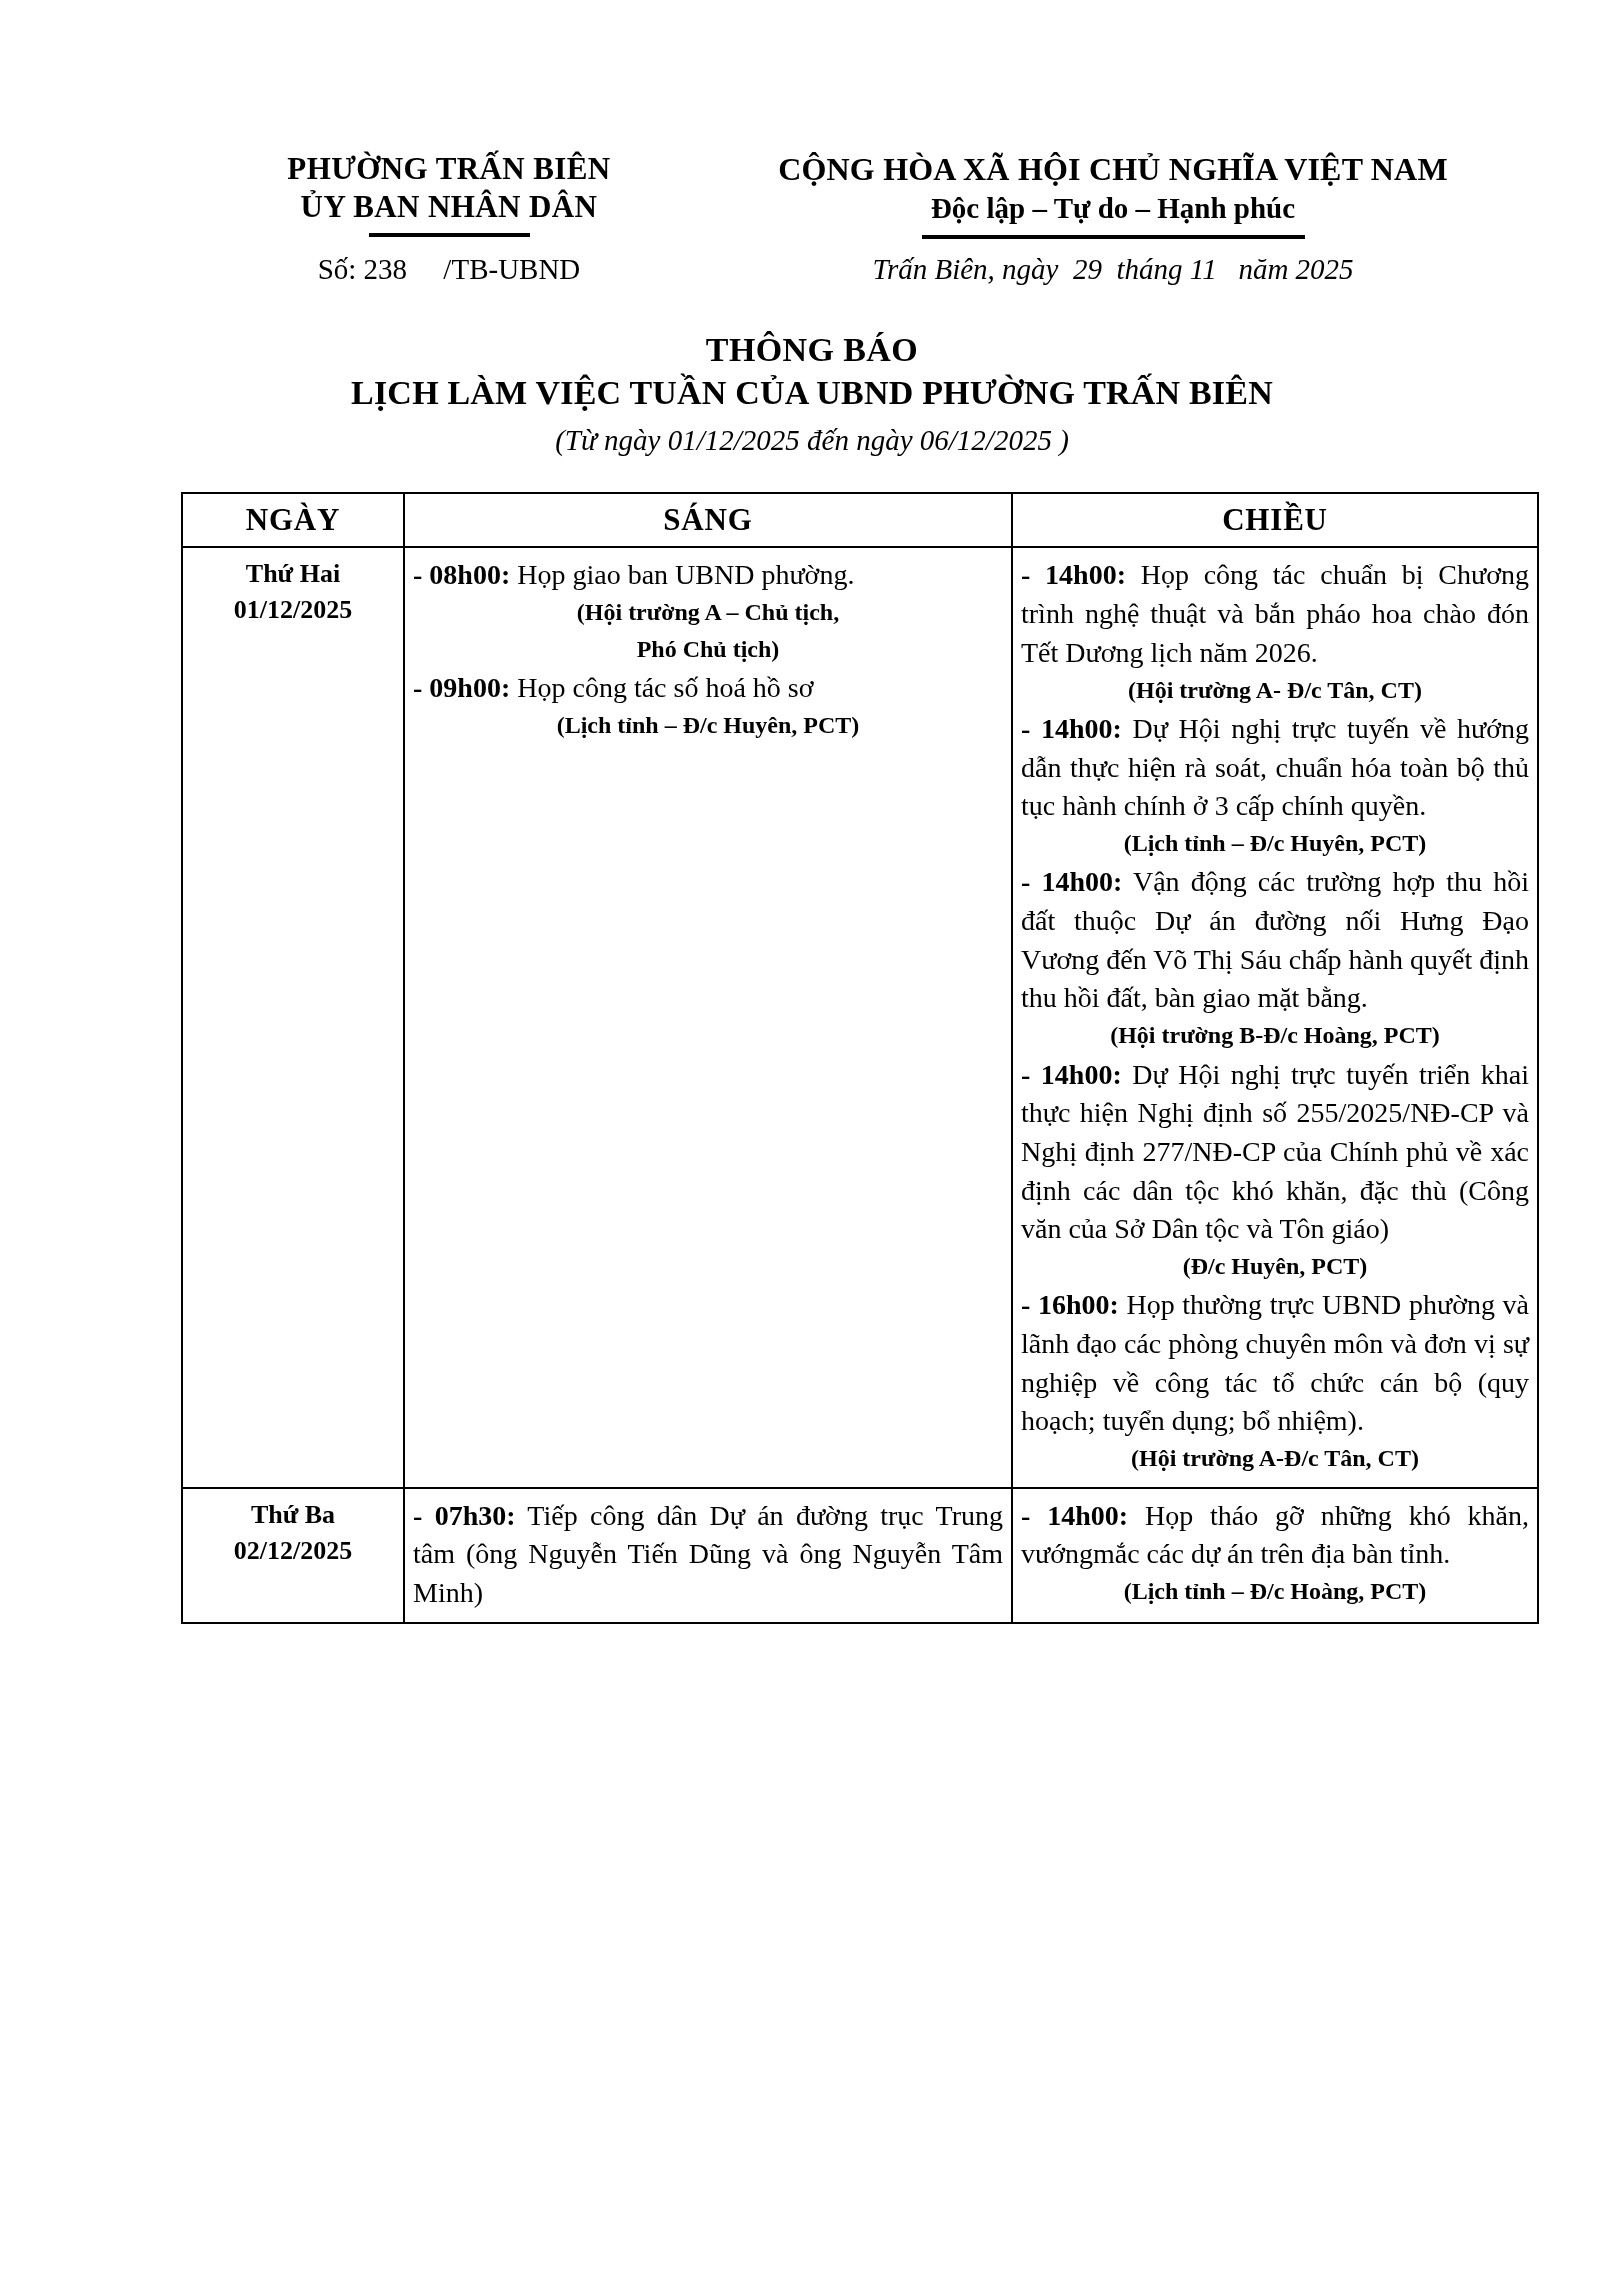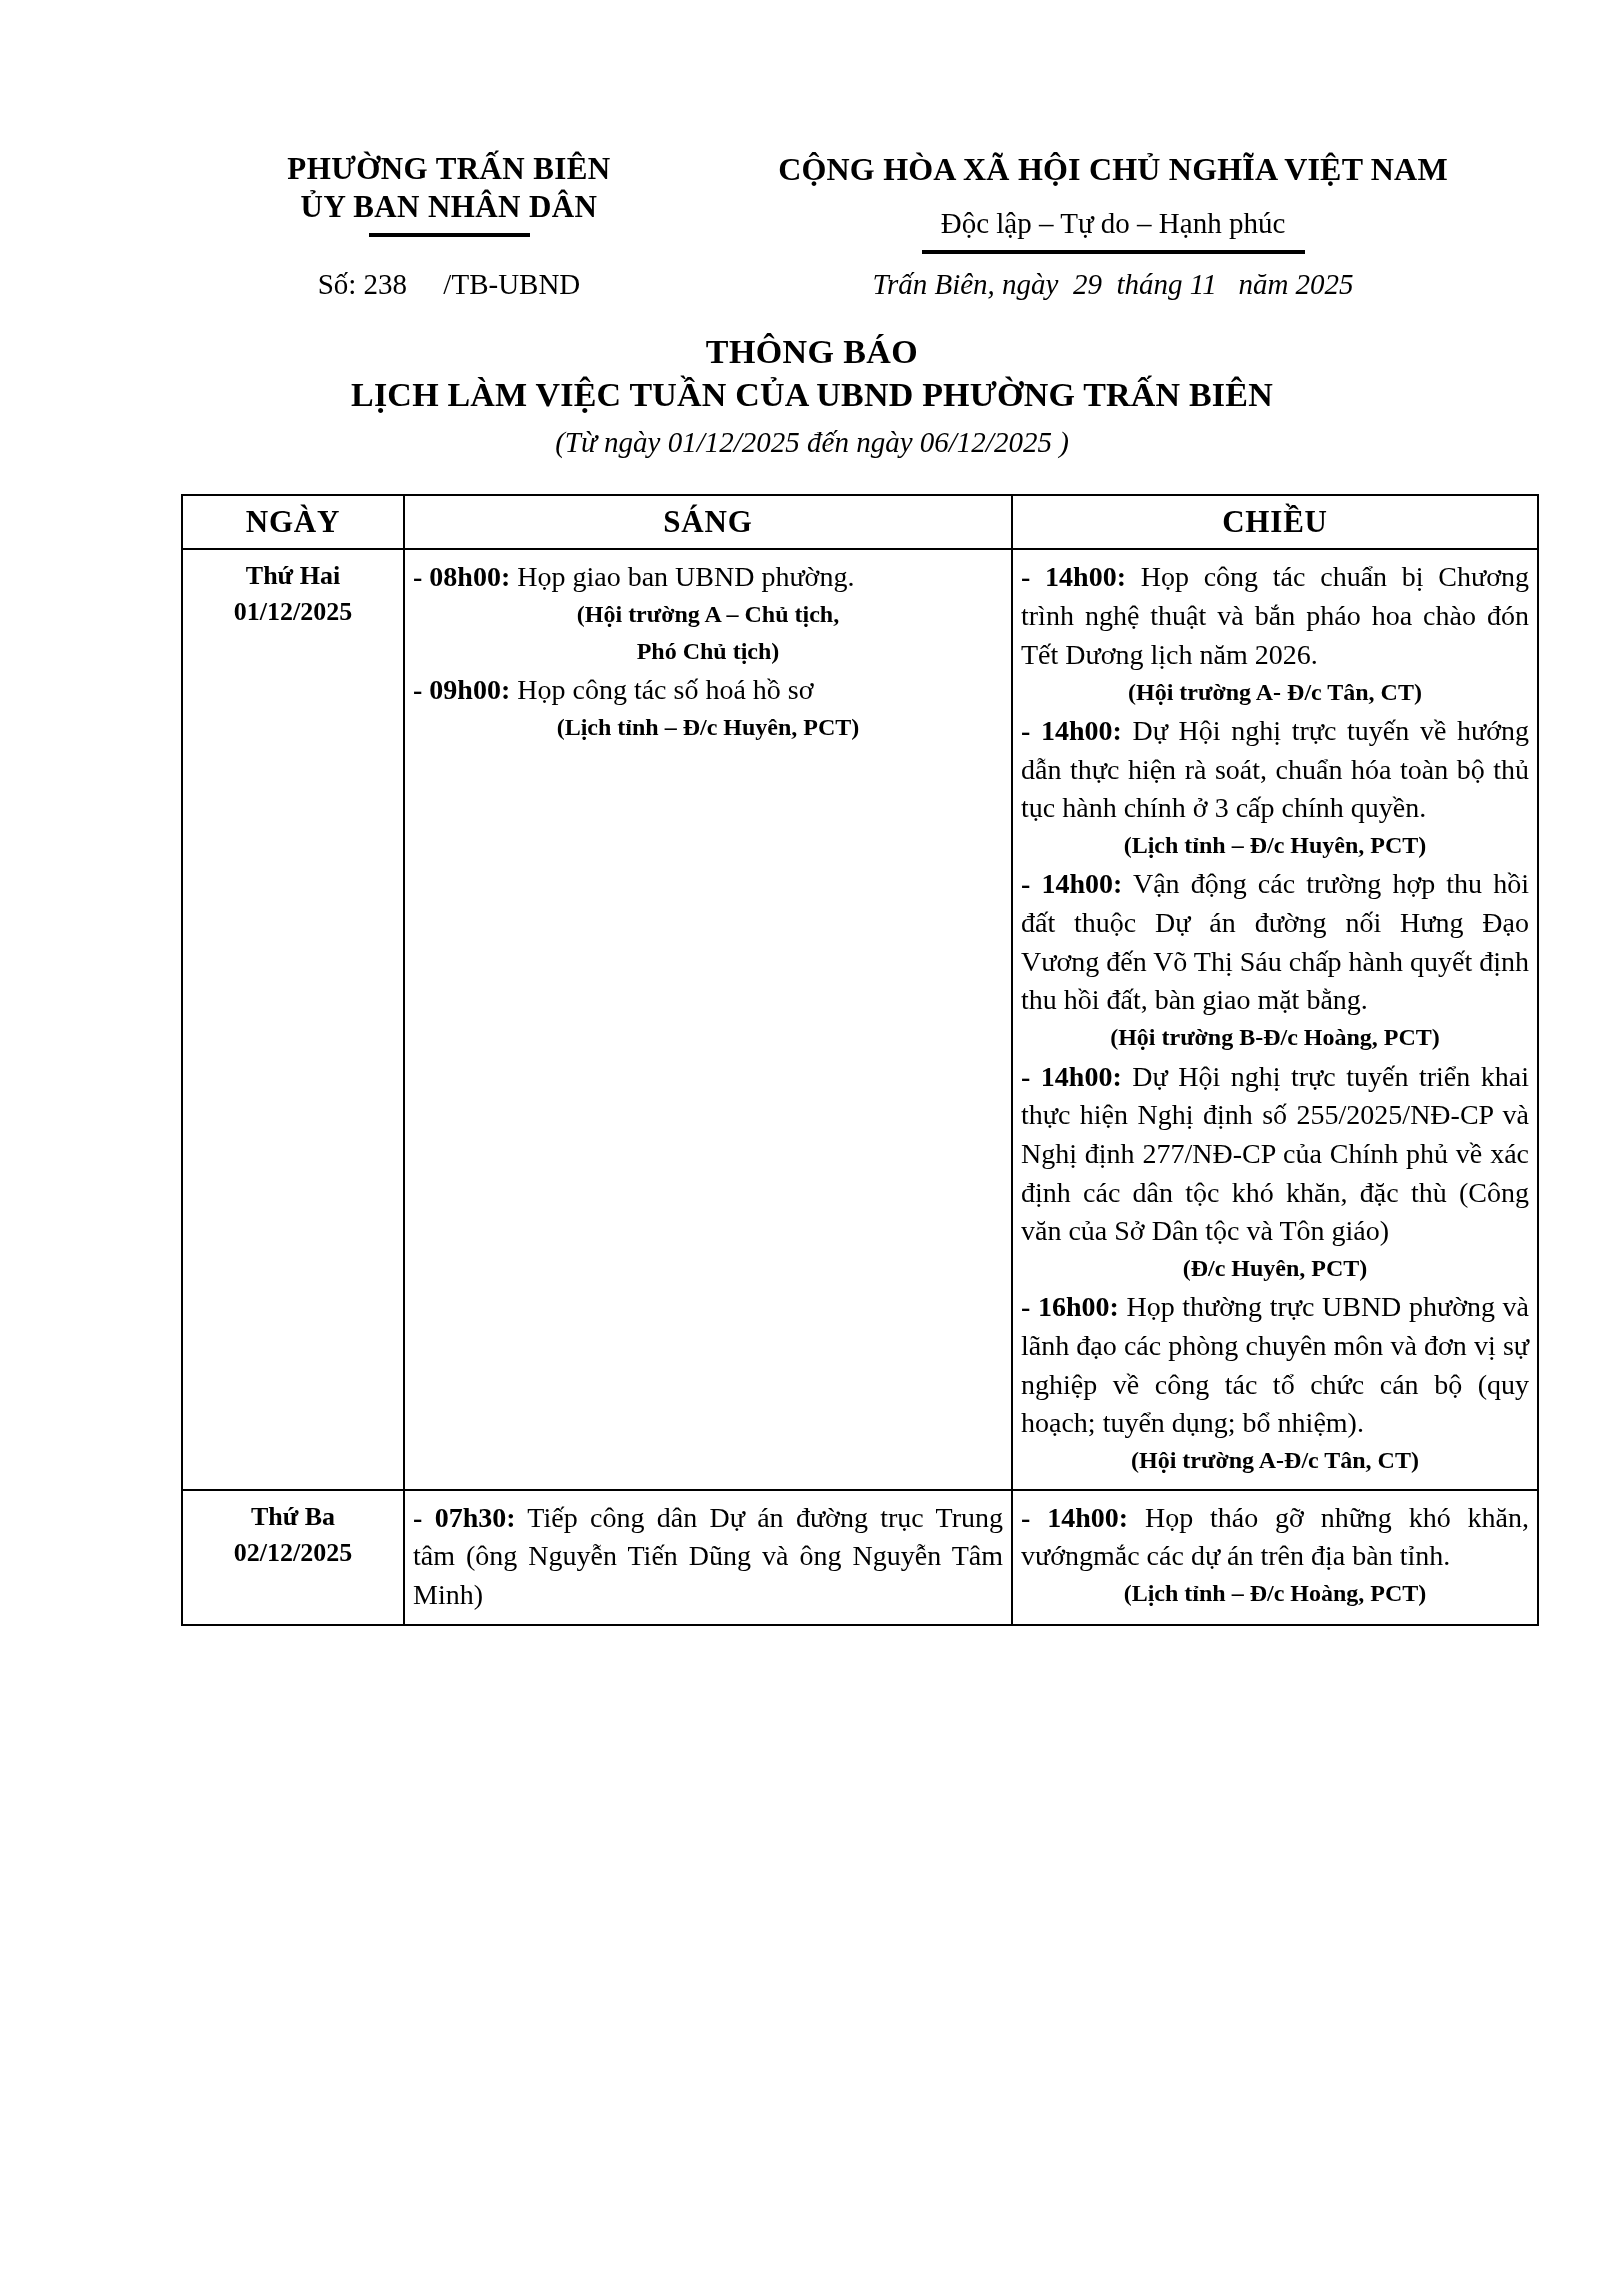"Độc lập – Tự do" .motto-line { font-weight: normal -> bold; margin-top: 16px -> 1px }
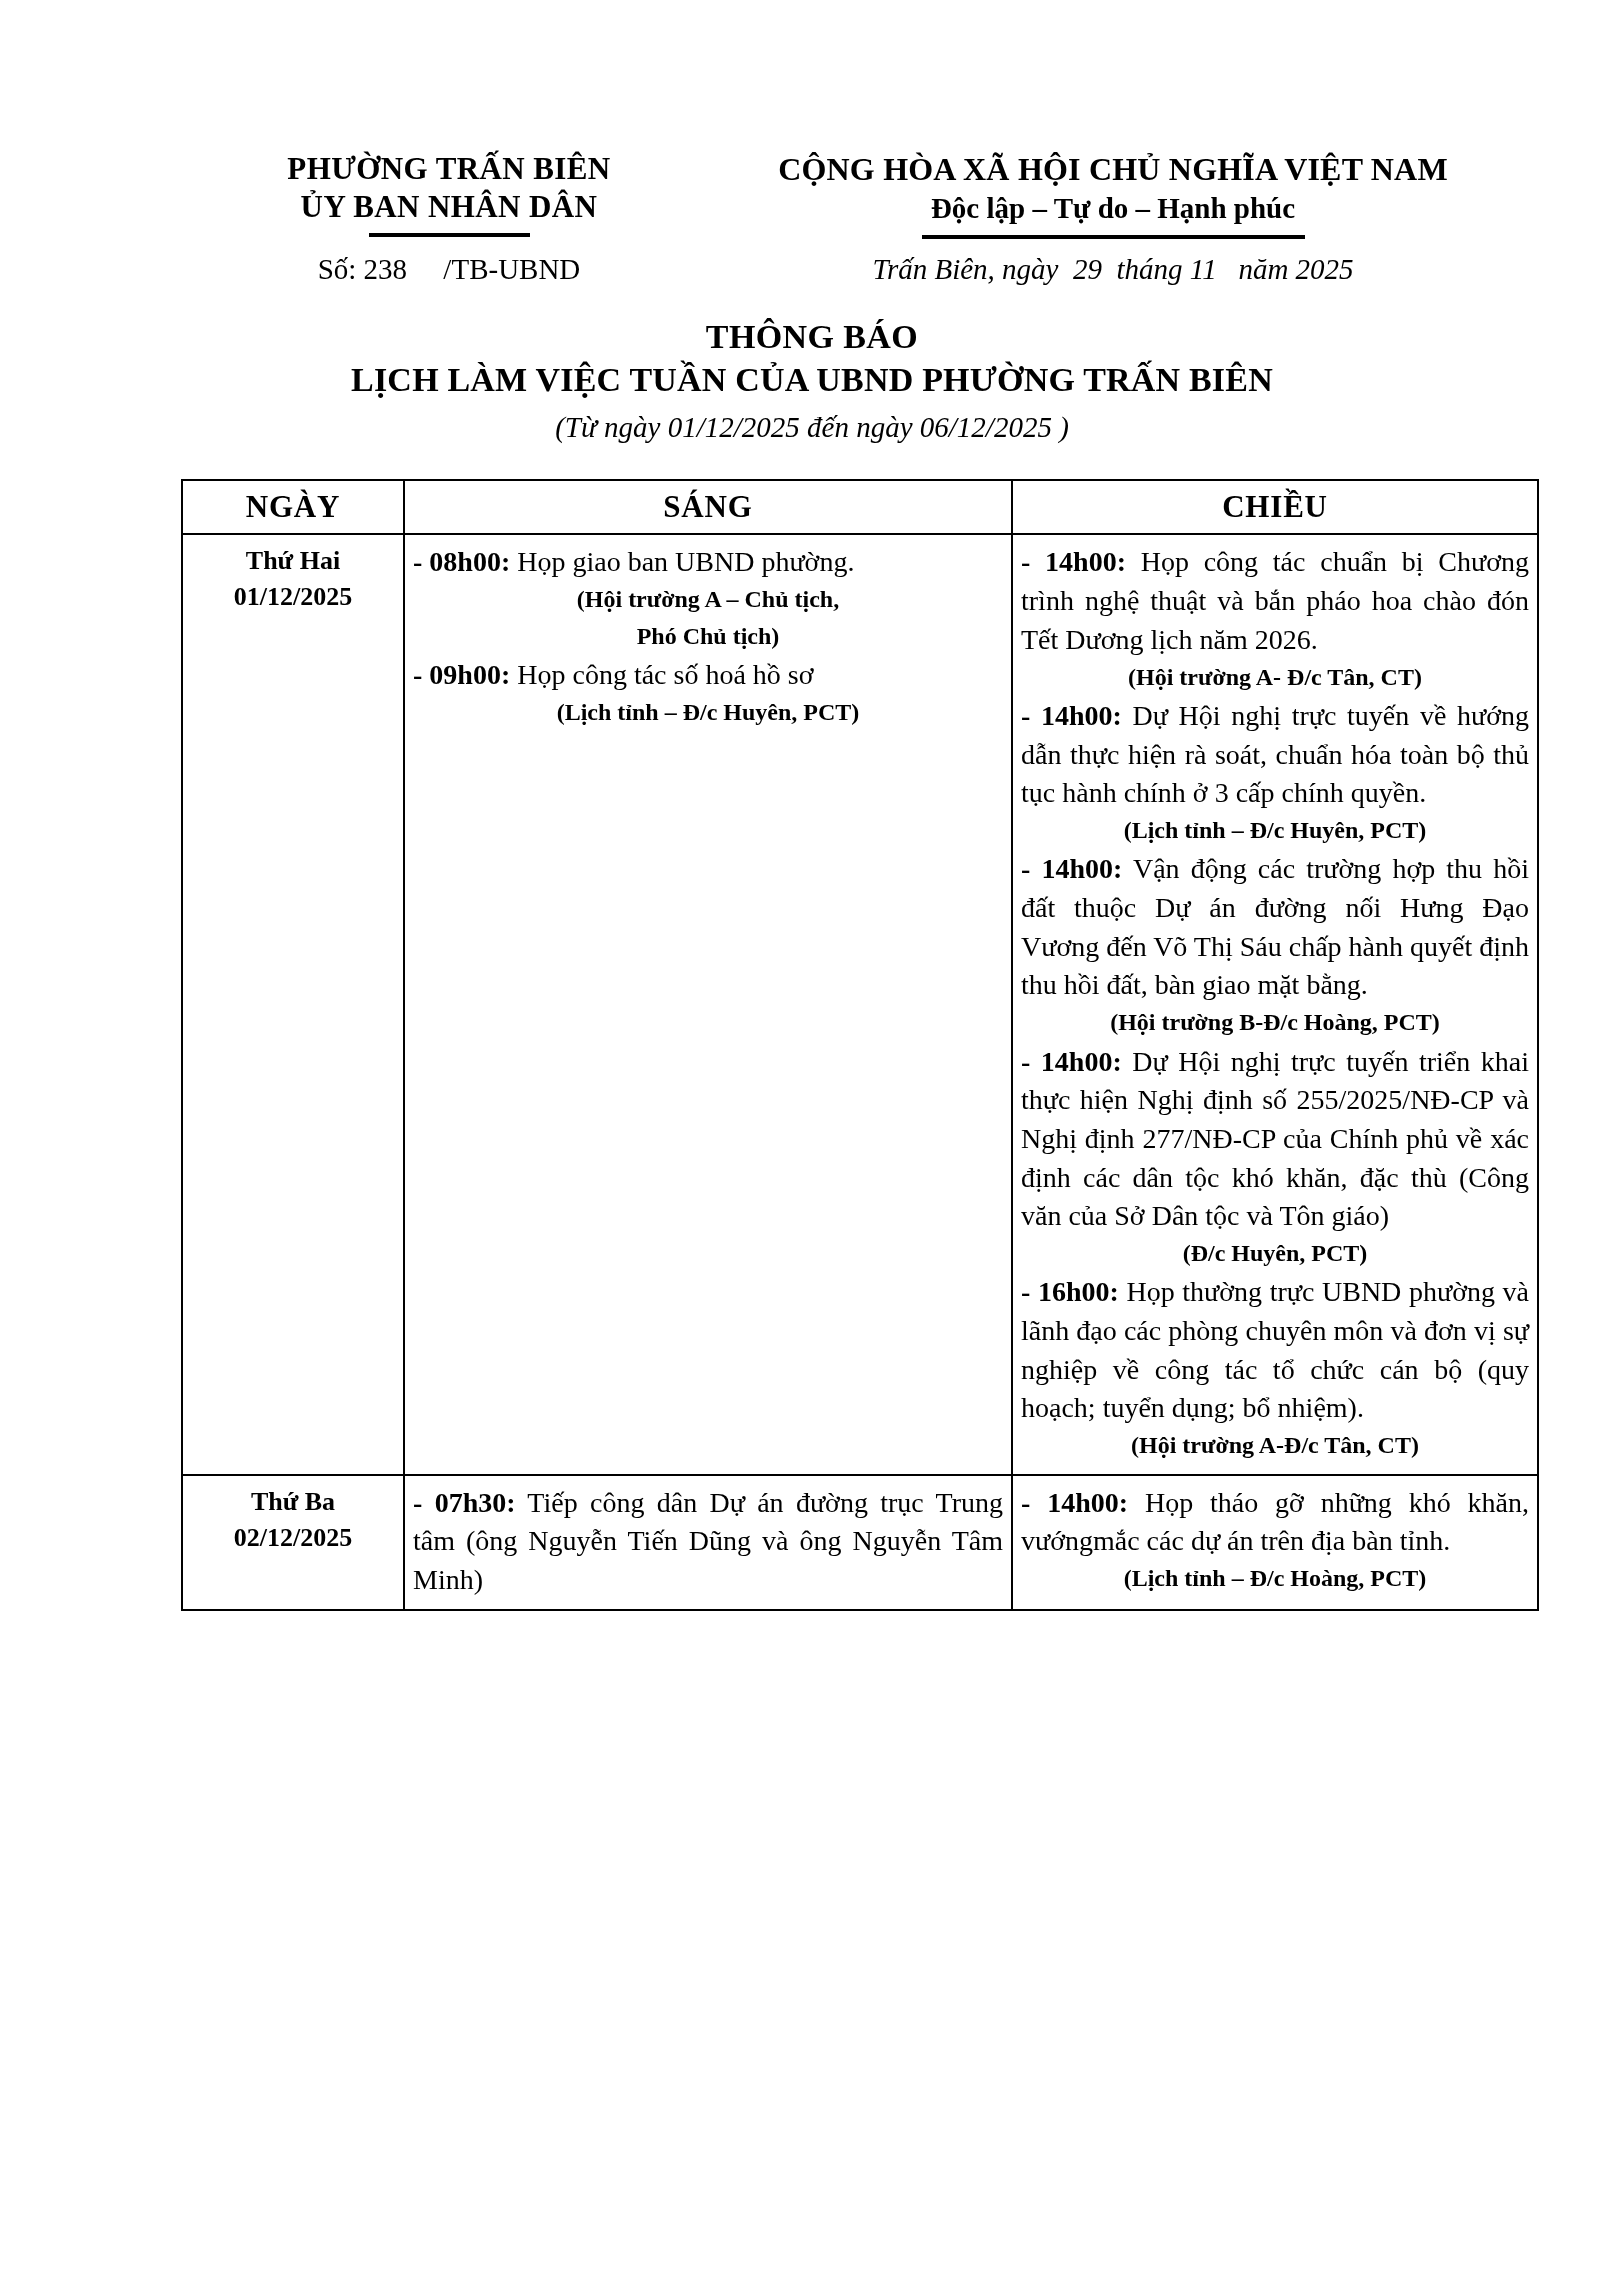"THÔNG BÁO" .titleblock { margin-top: 31px -> 44px }
